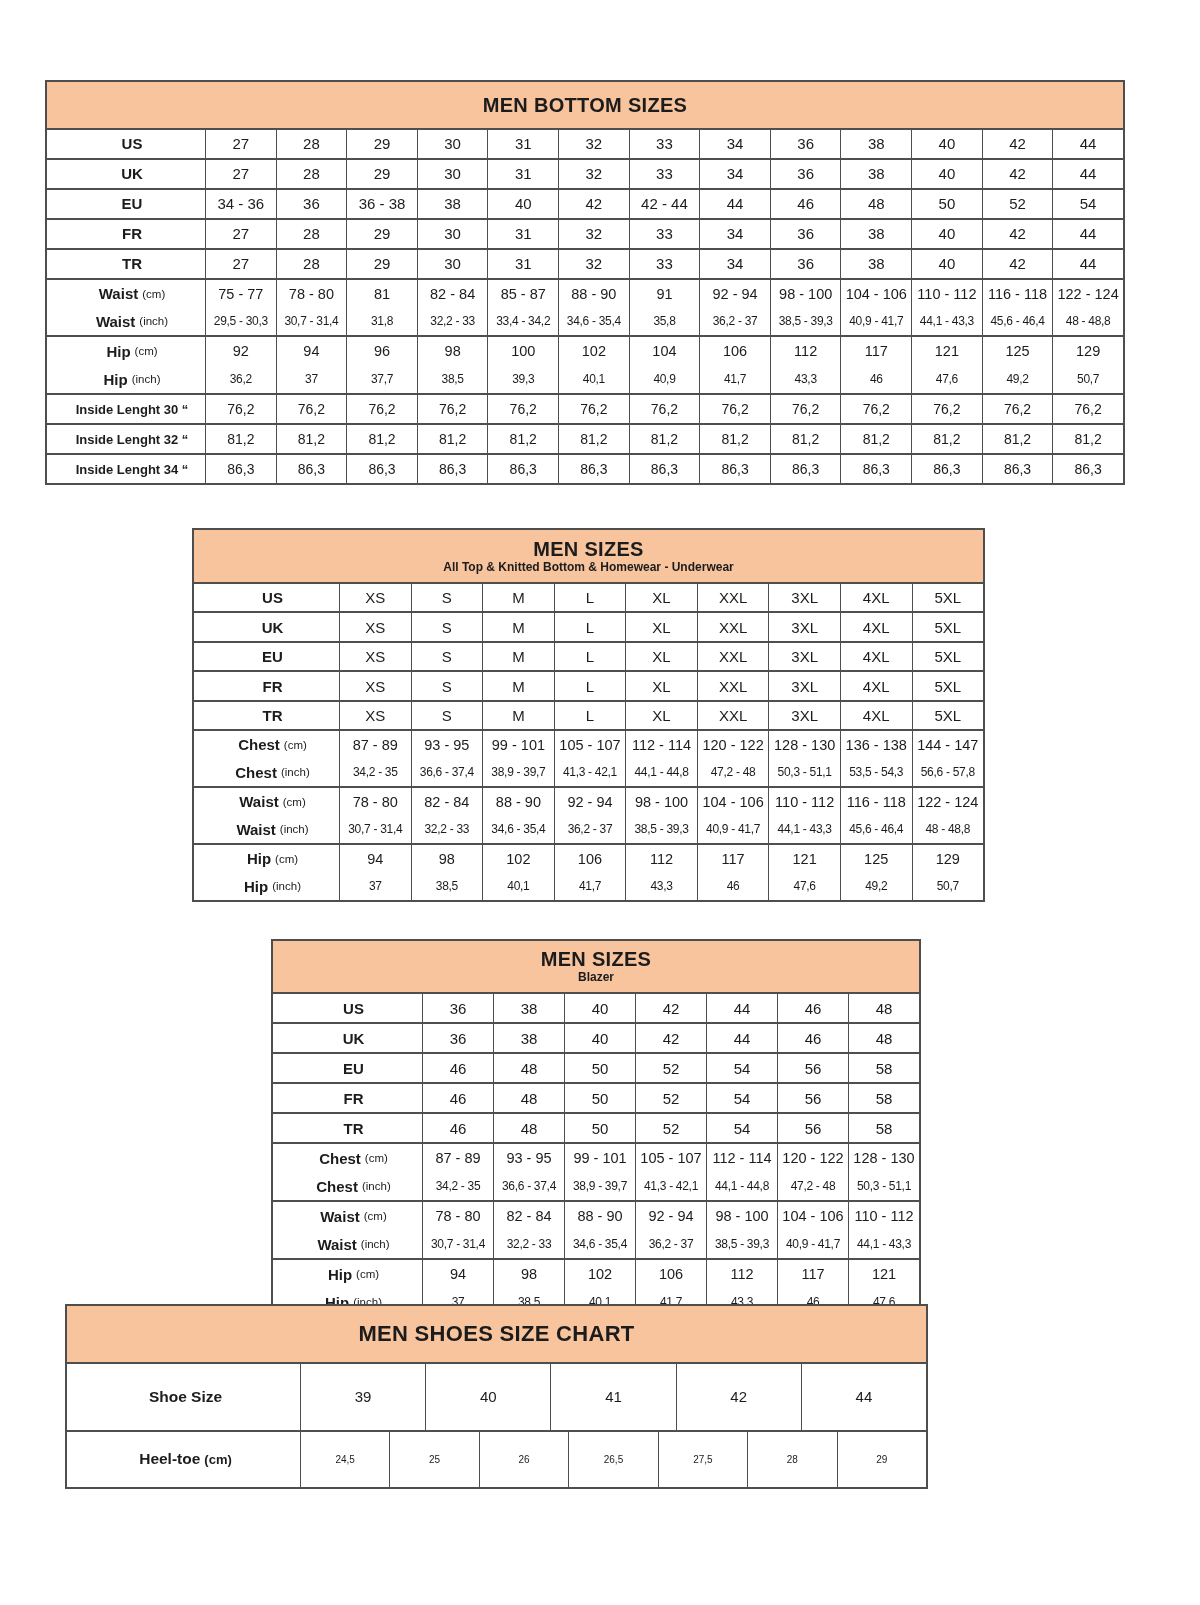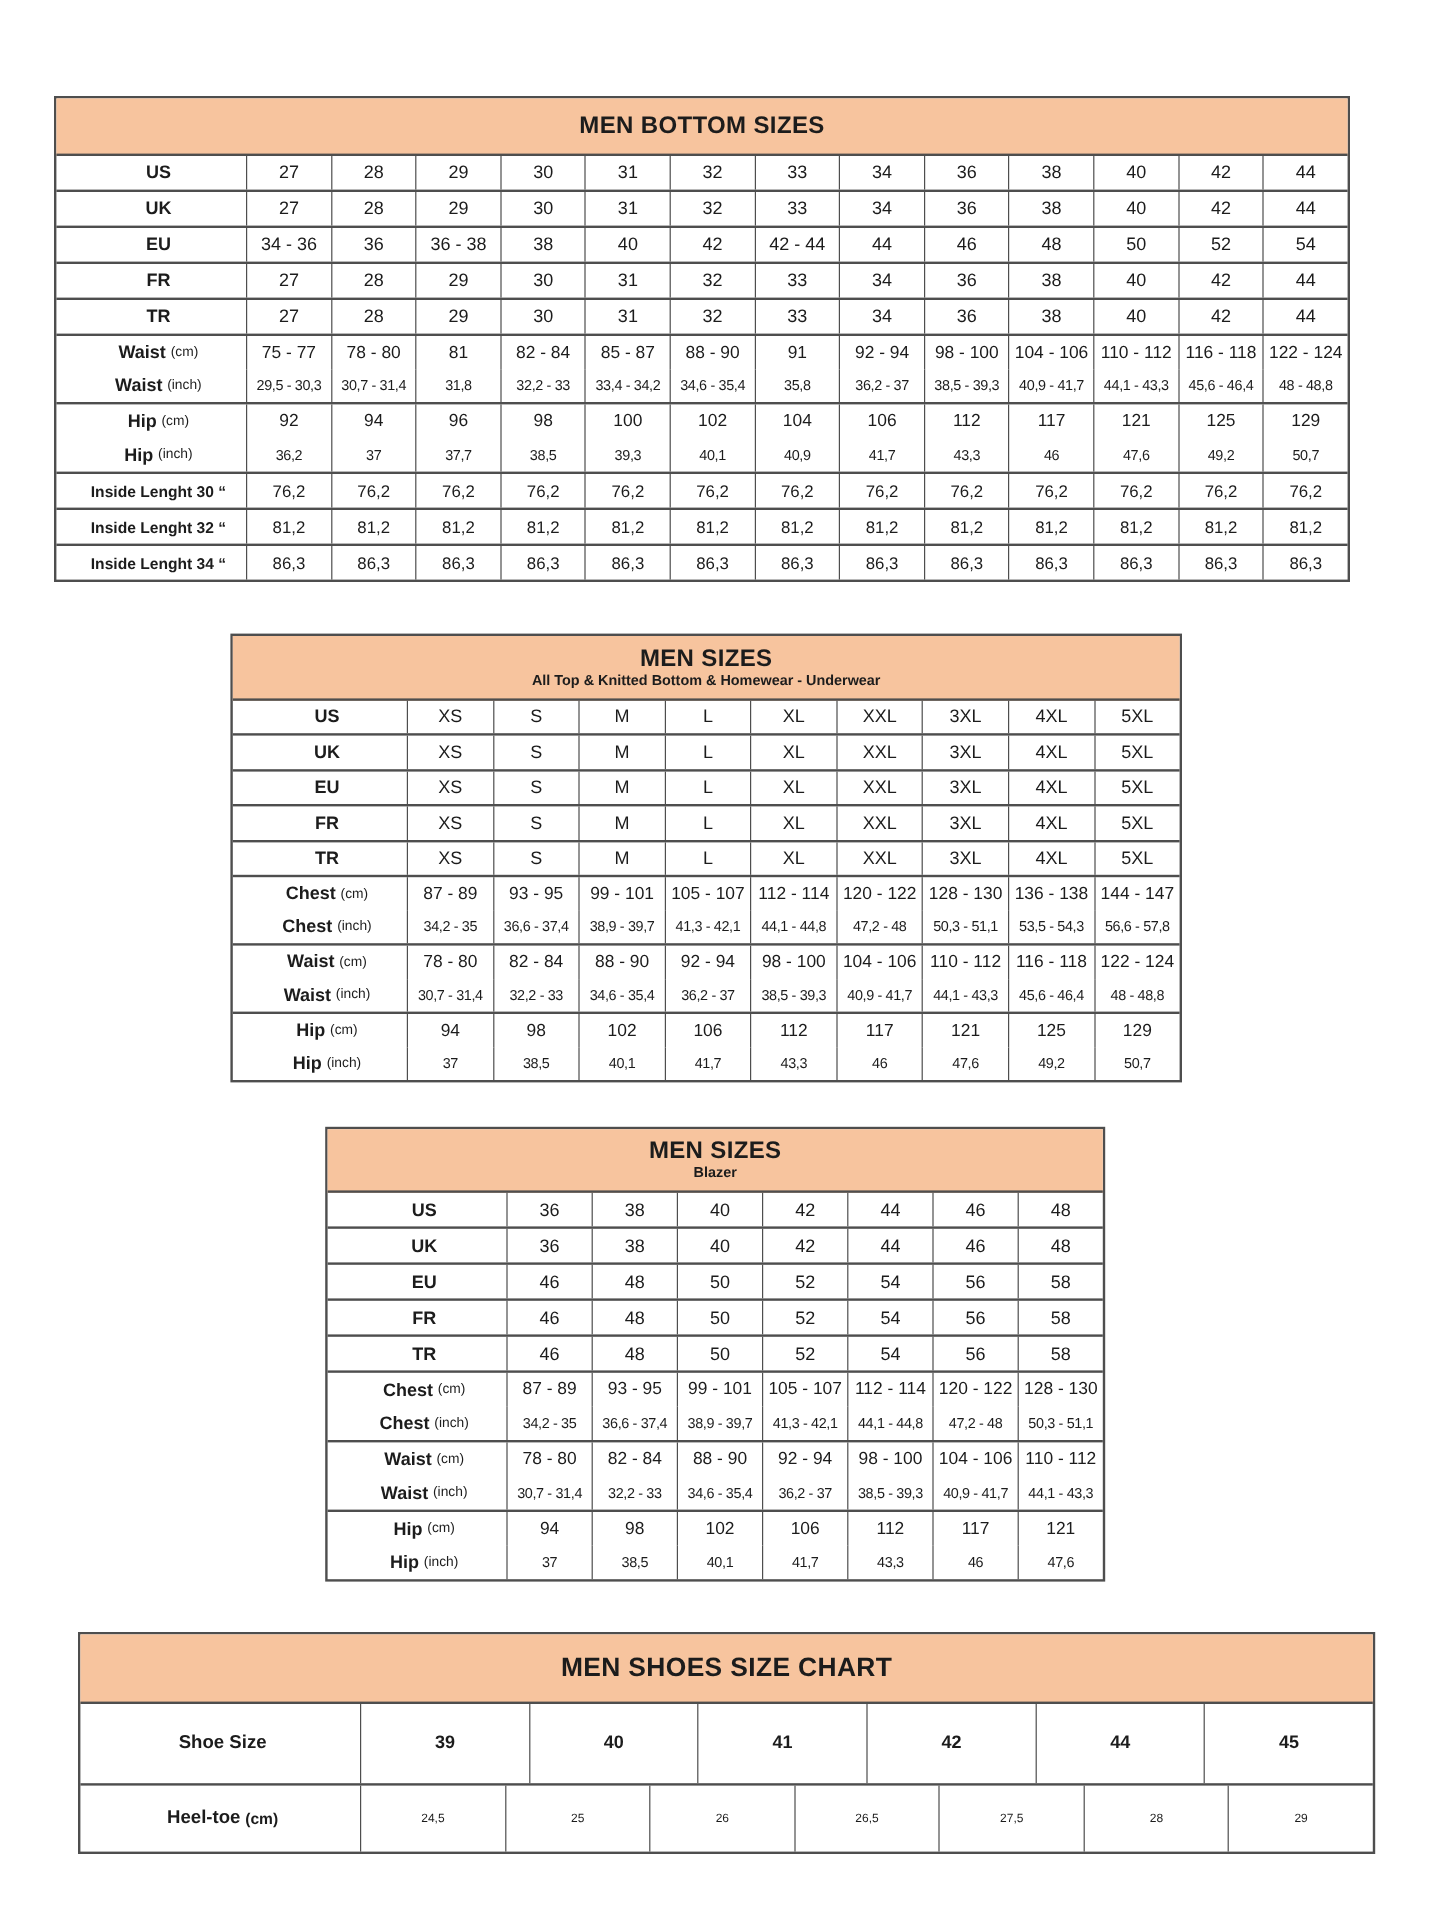"MEN SHOES SIZE CHART" .t4 { top: 1360px -> 1304px; width: 1081px -> 863px }
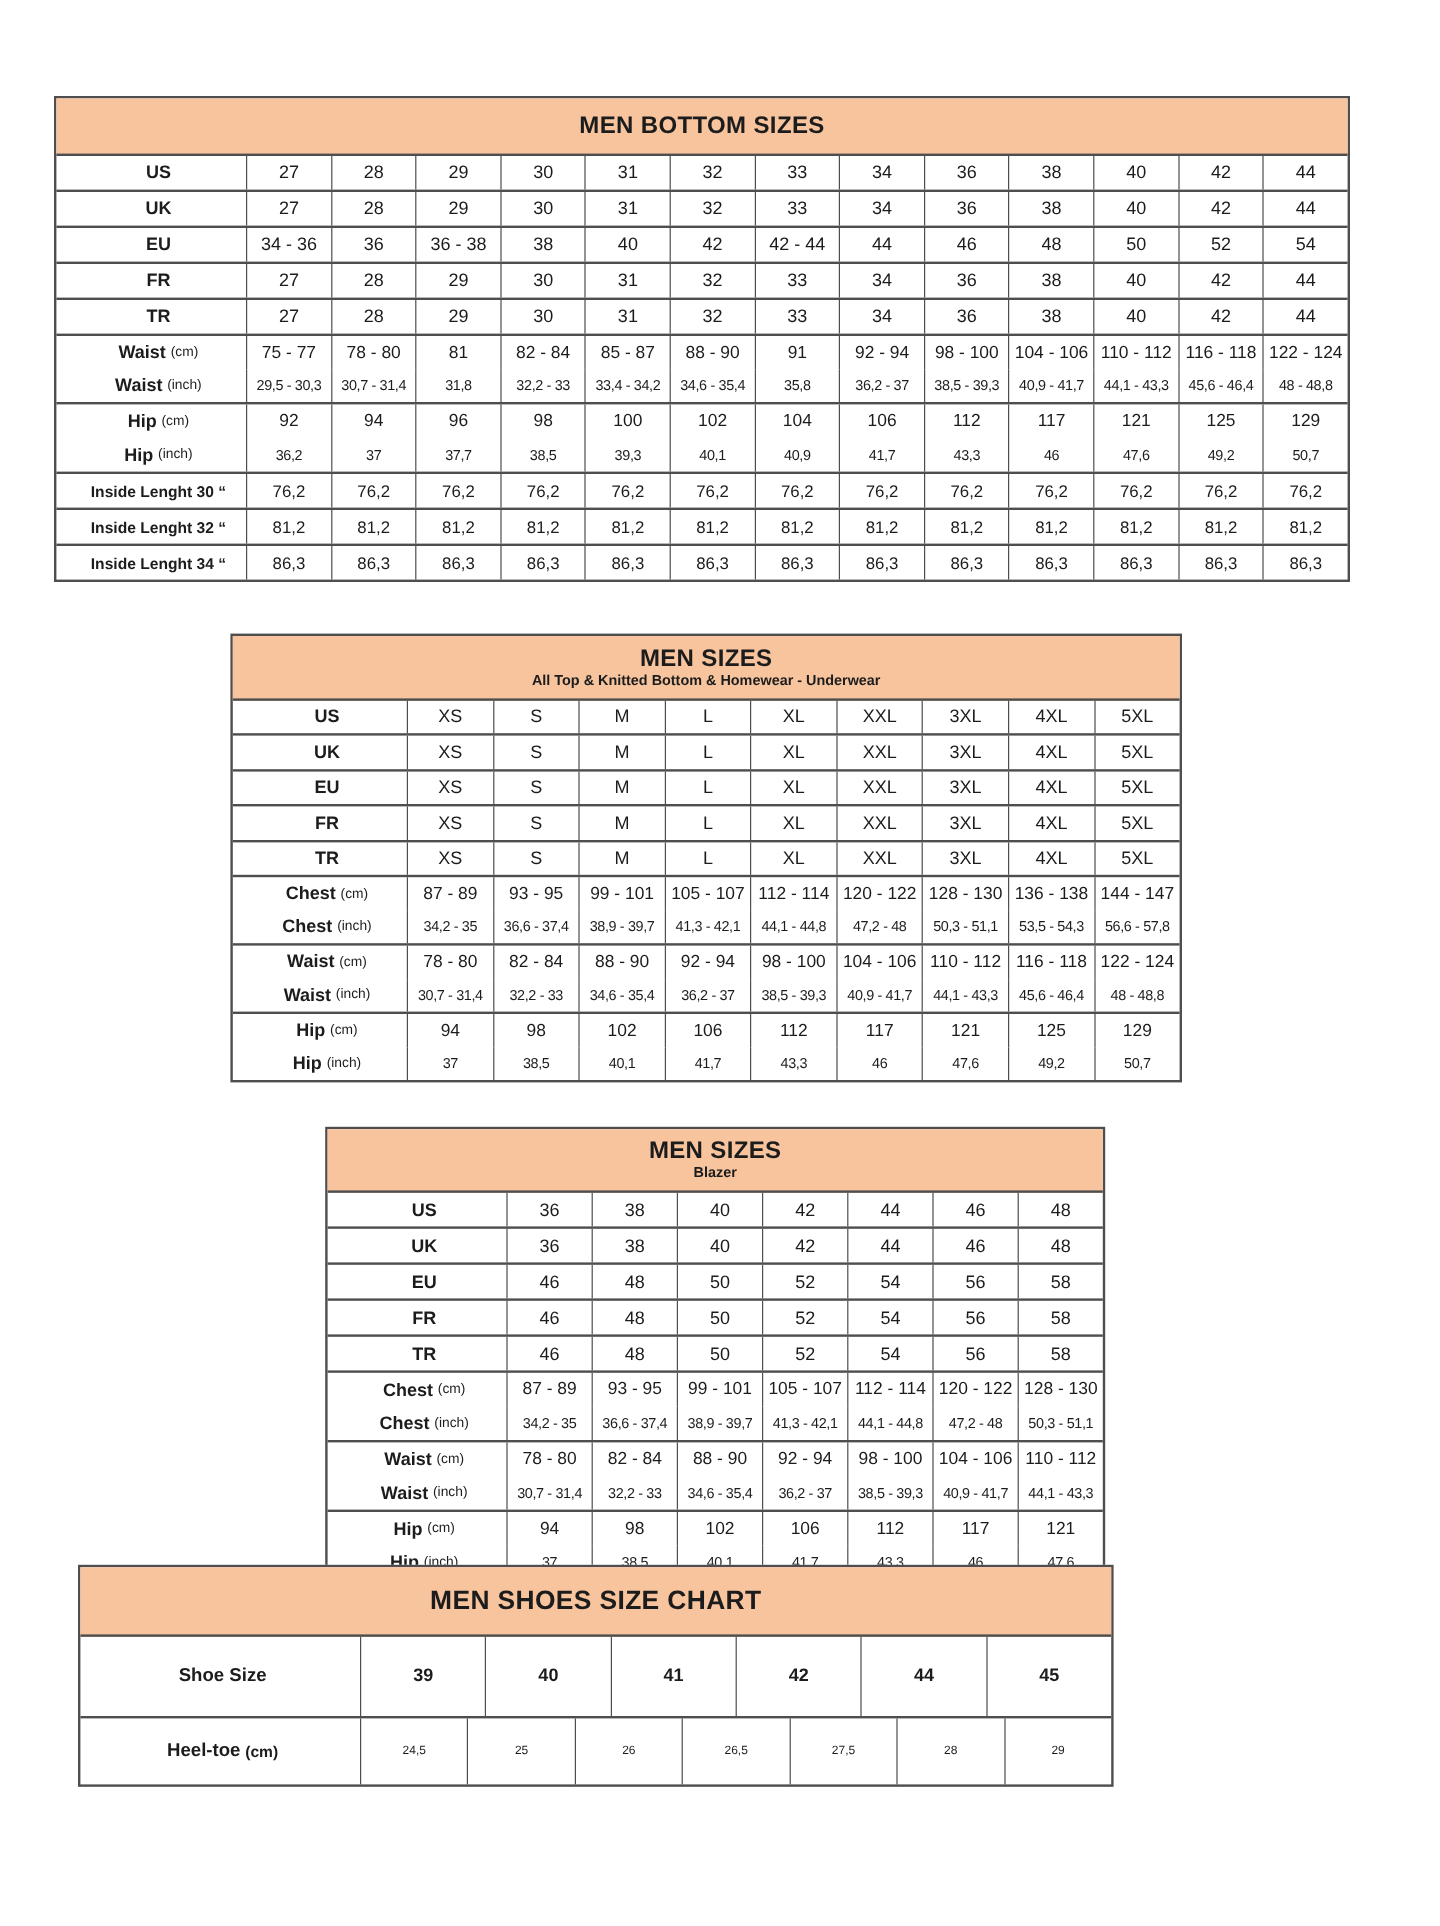"39" .row.shoe .val { font-weight: 700 -> 400 }
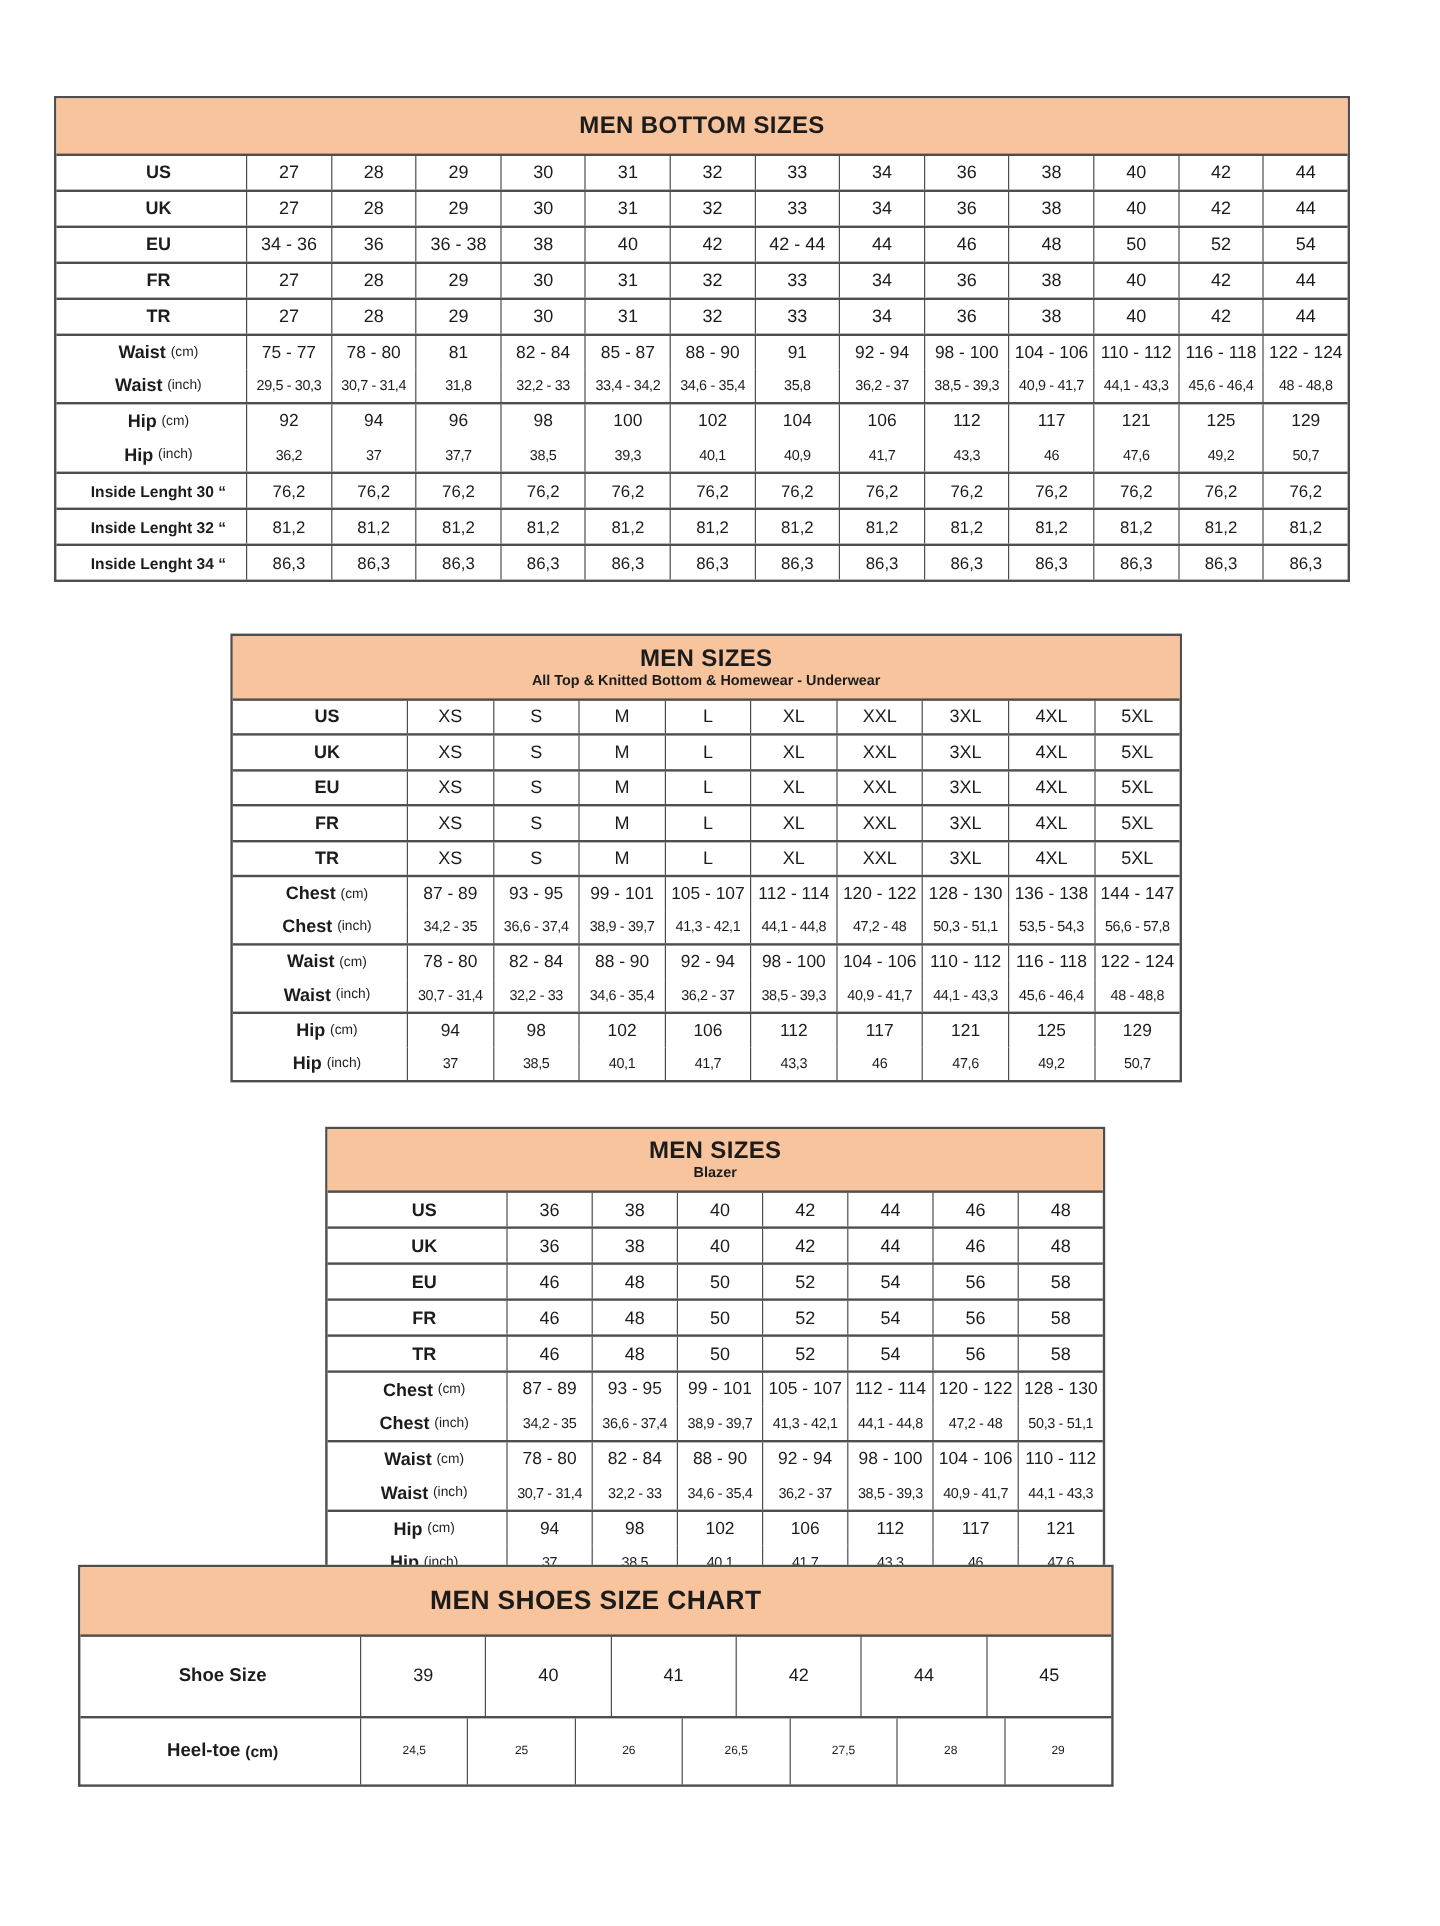"45" div.cell { html: <div>45</div> -> none }
